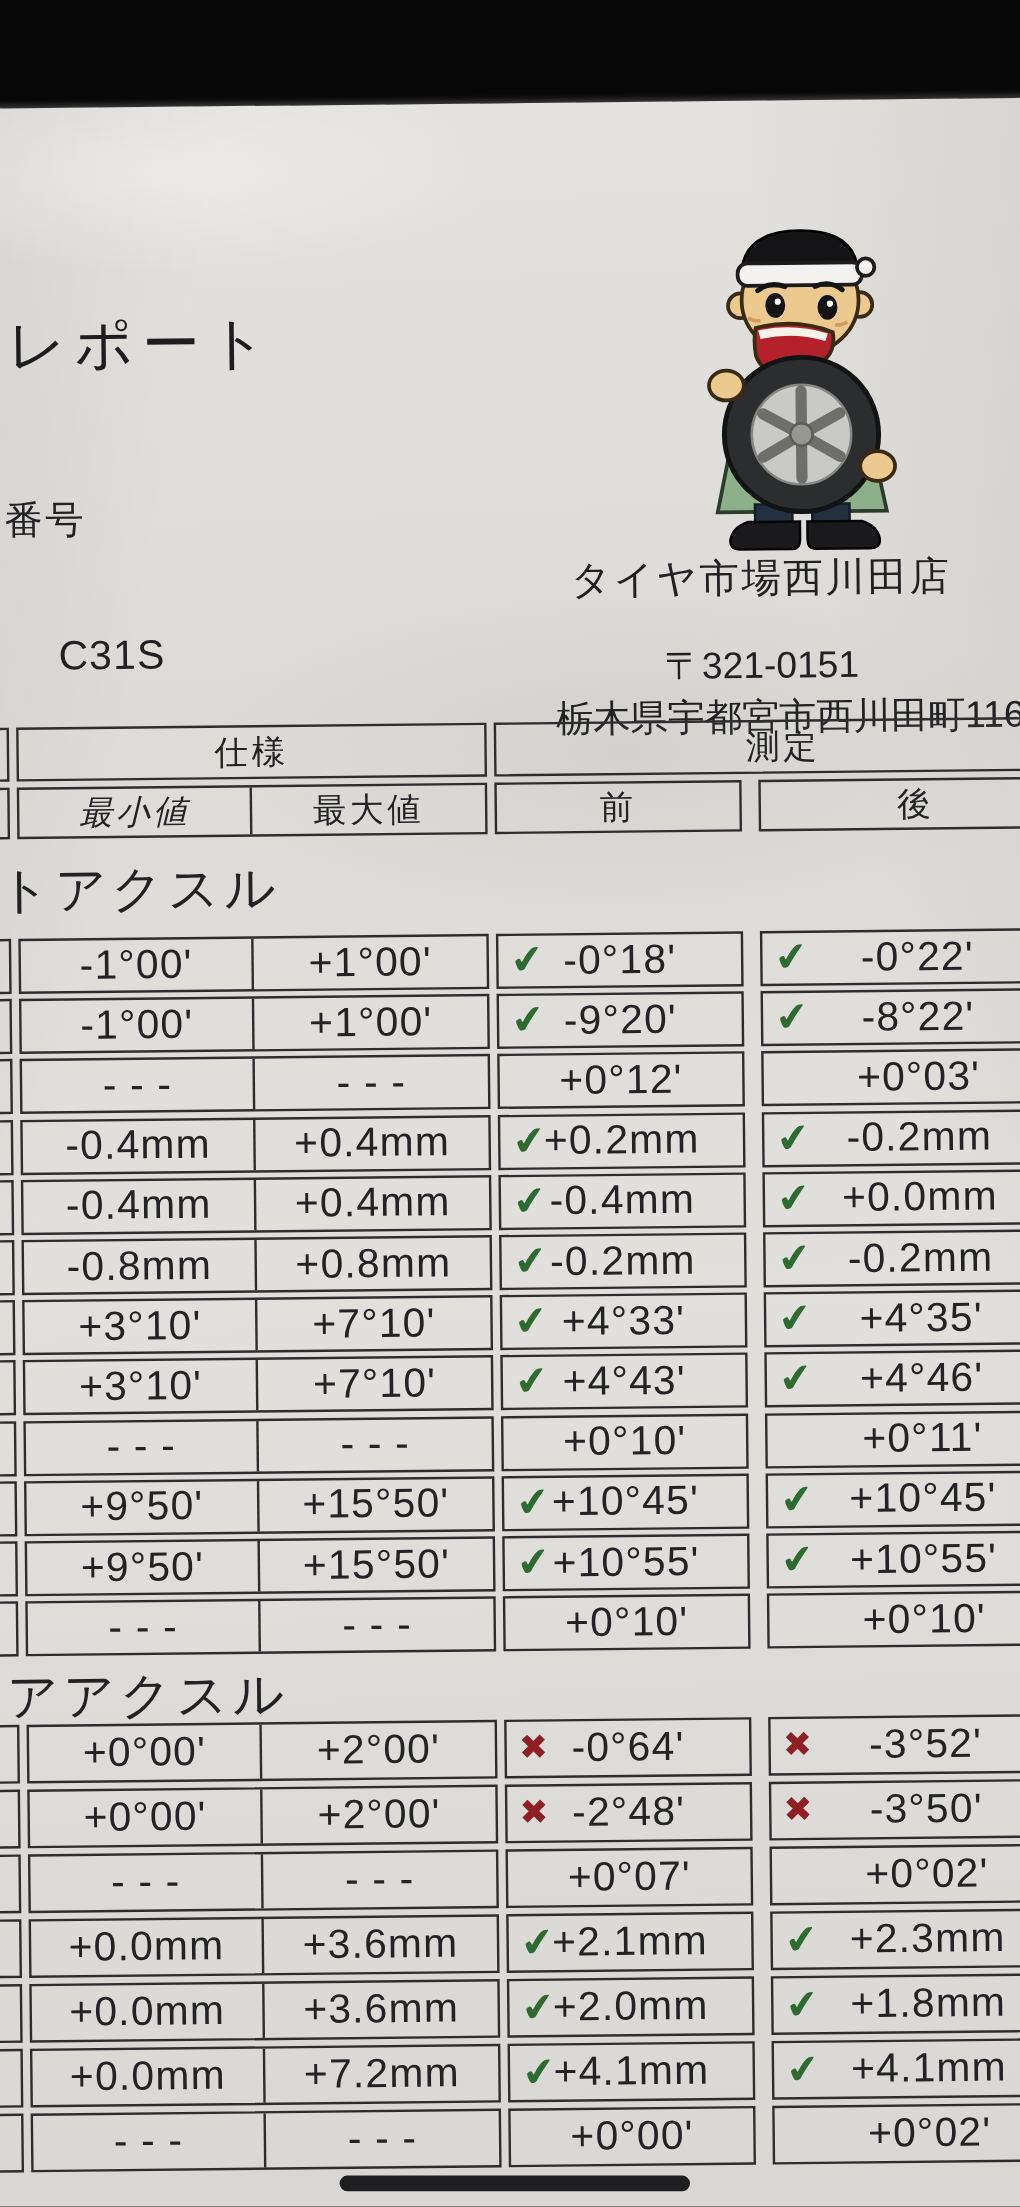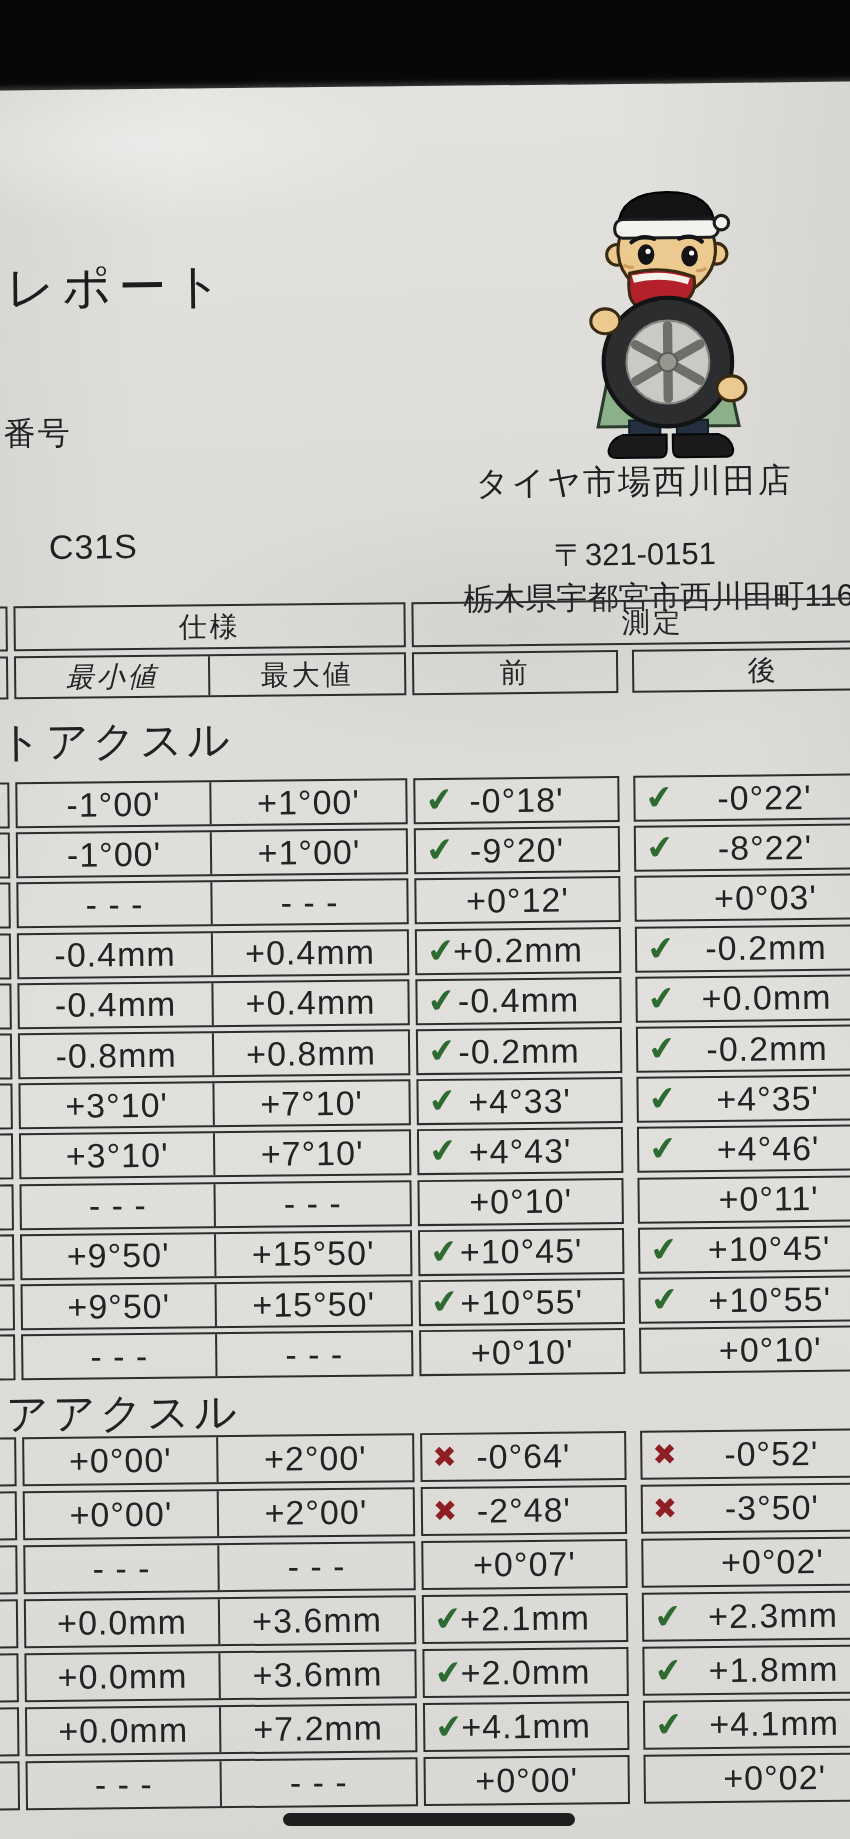"-0°52'" div.cellval { text: -0 -> -3 }
